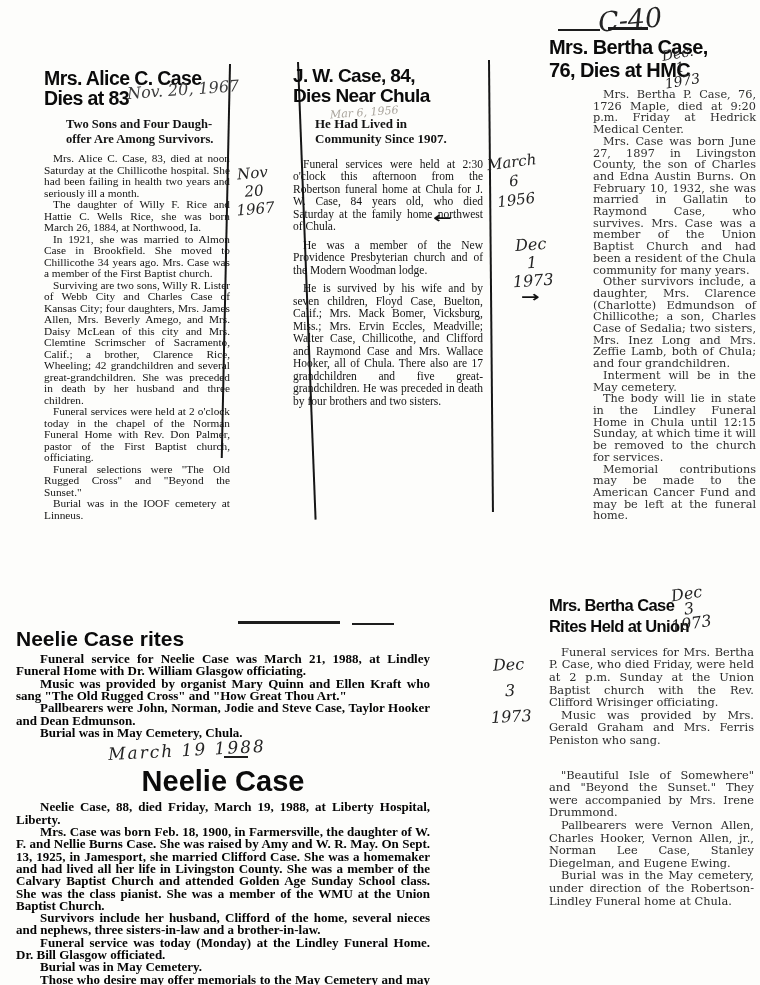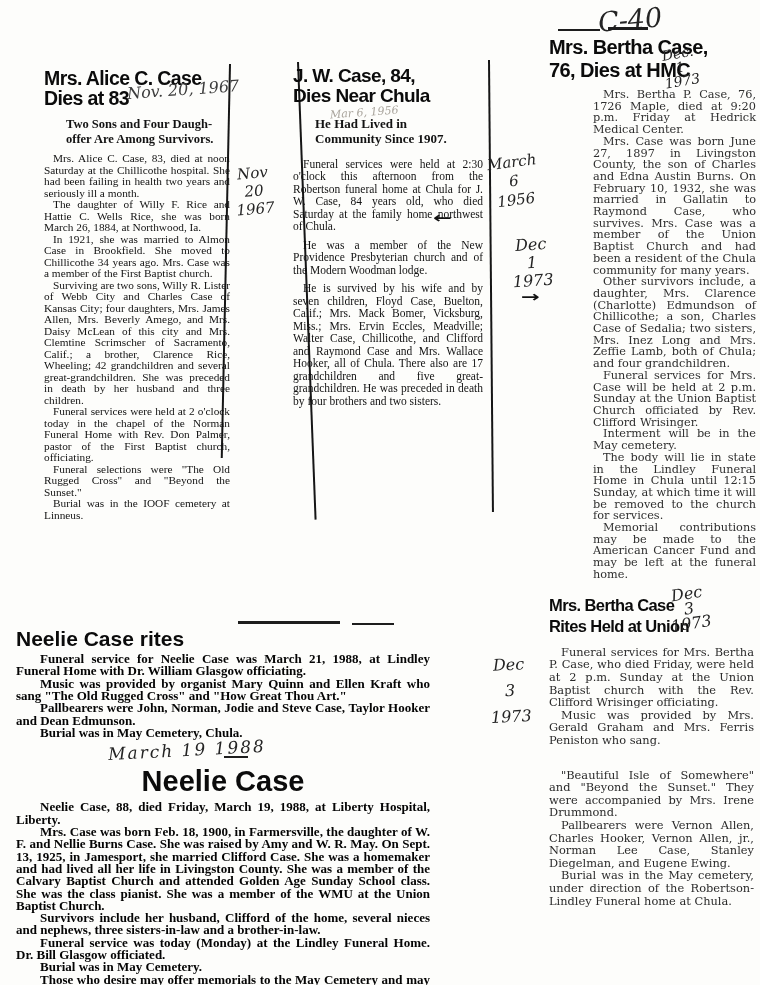"Funeral services for Mrs. Case" p { html: <p>Funeral services for Mrs. Case will be held at 2 p.m. Sunday at the Union Baptist Church officiated by Rev. Clifford Wrisinger.</p> -> none }
